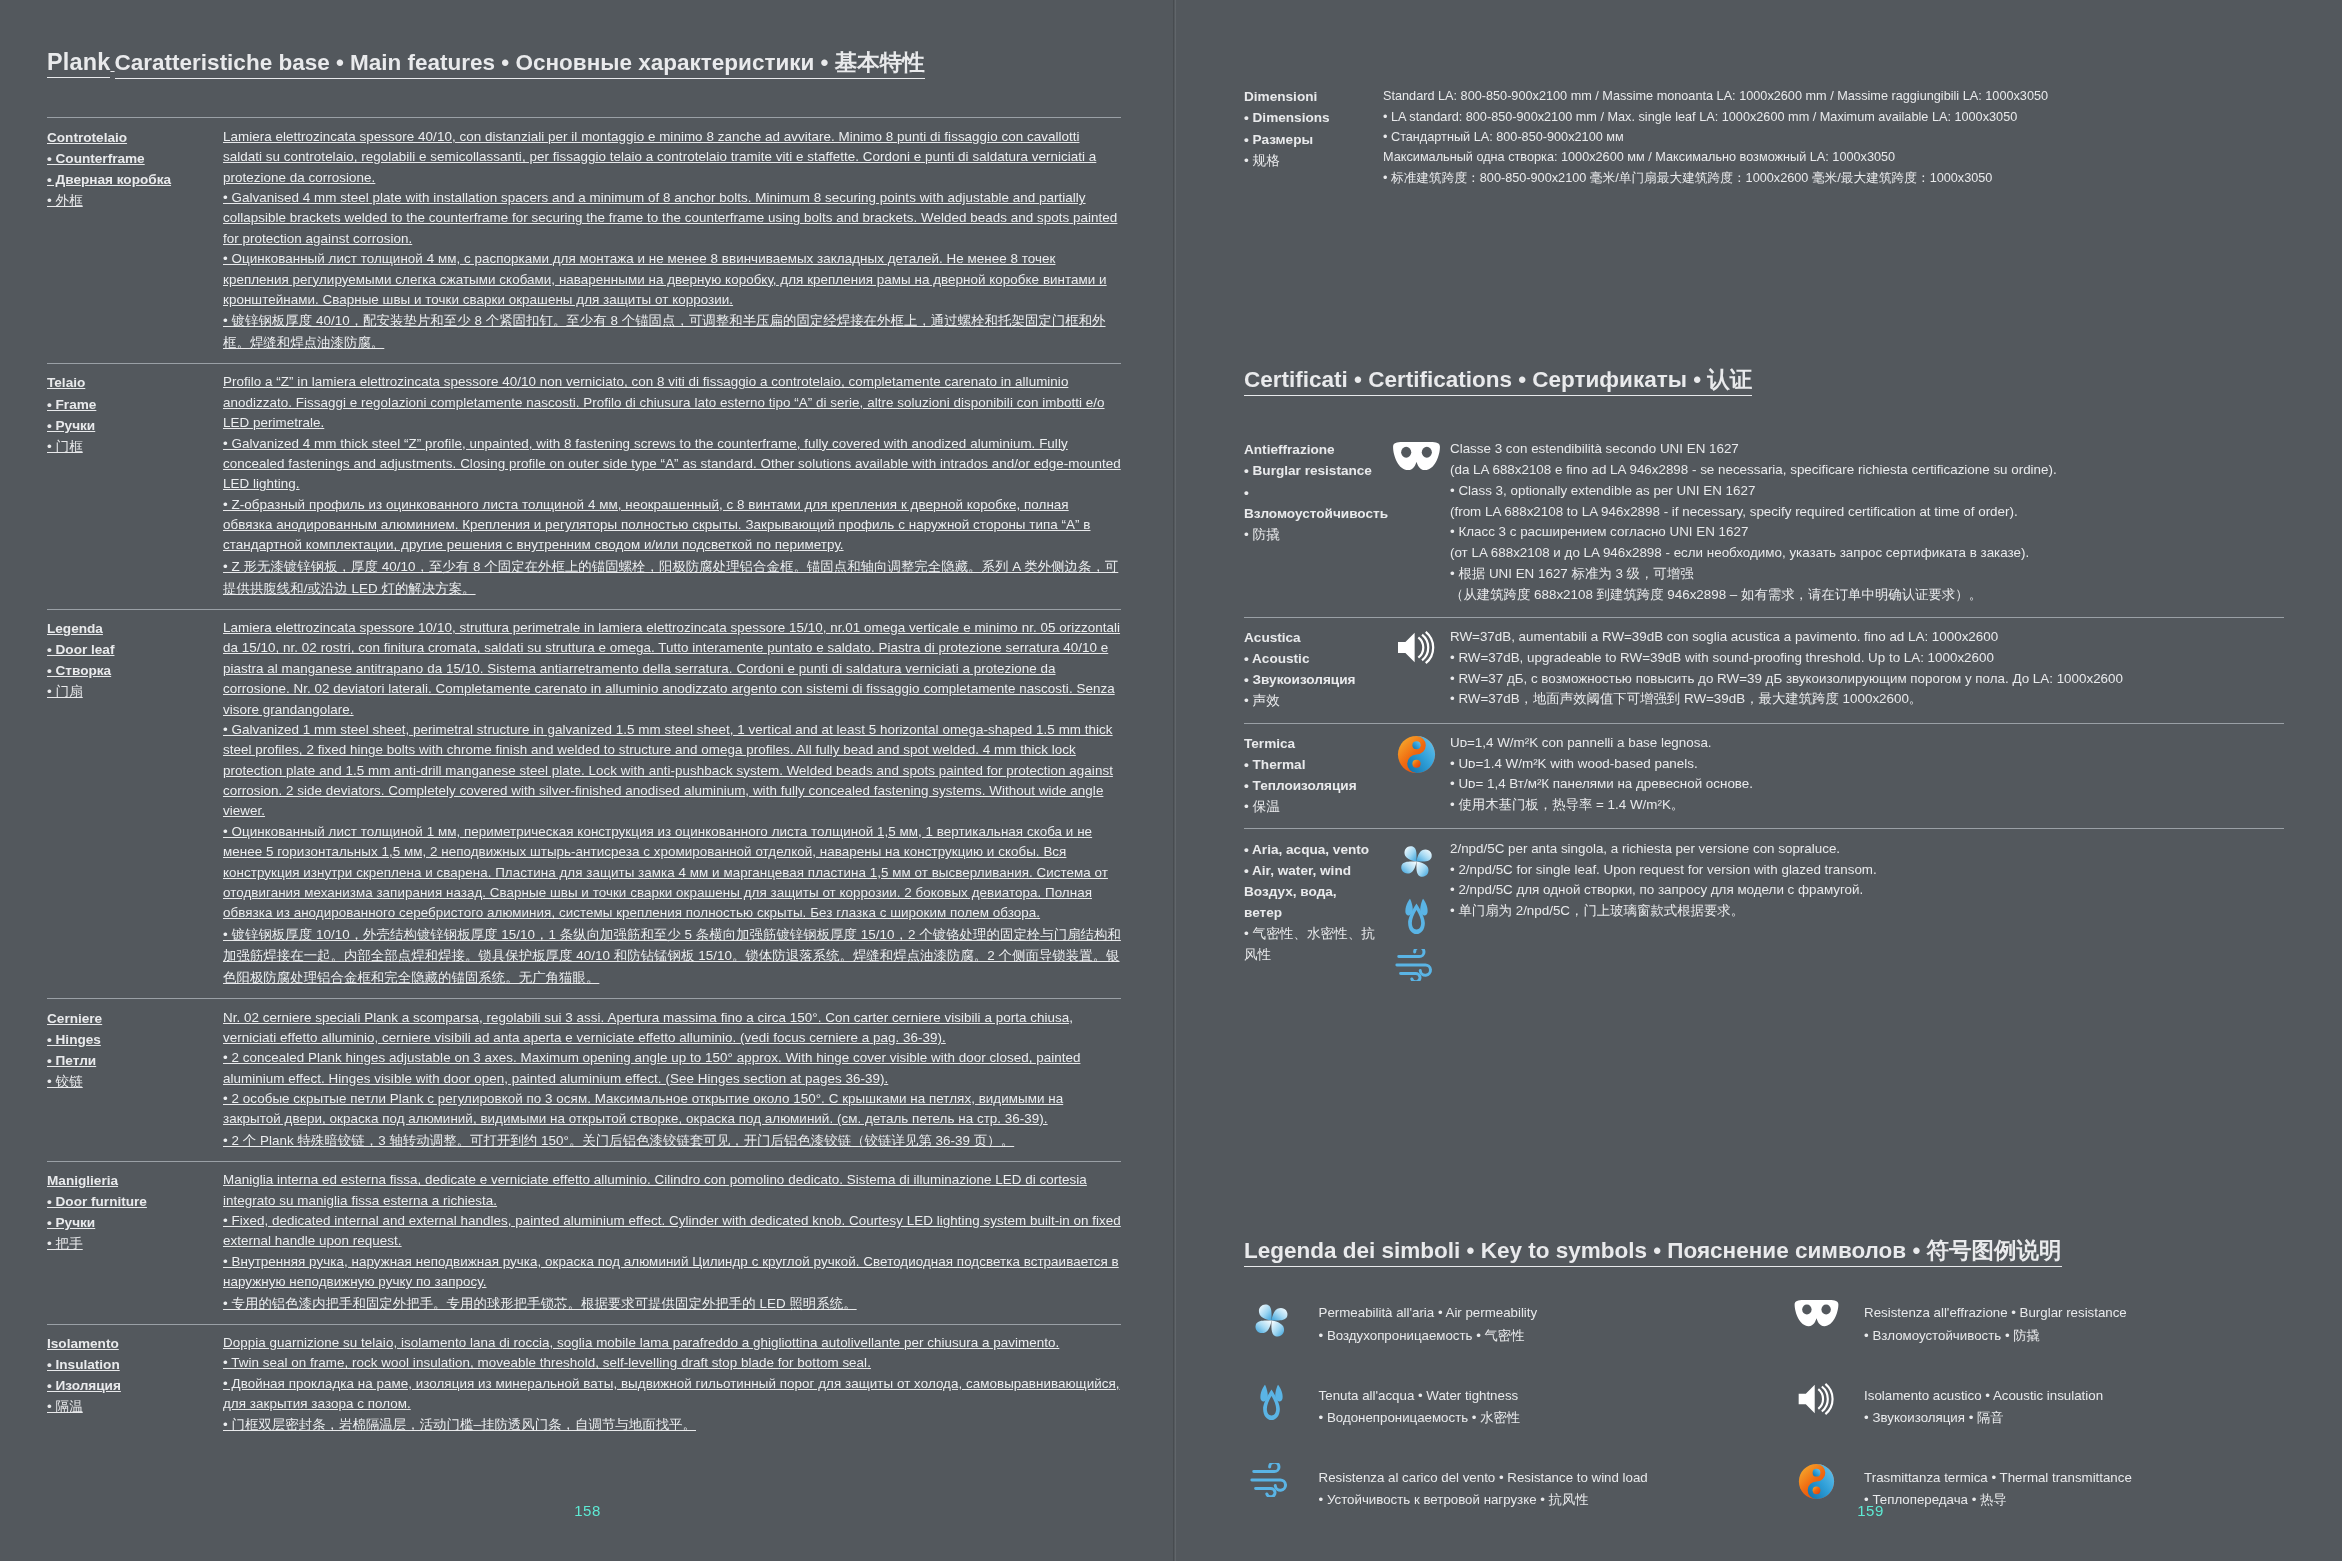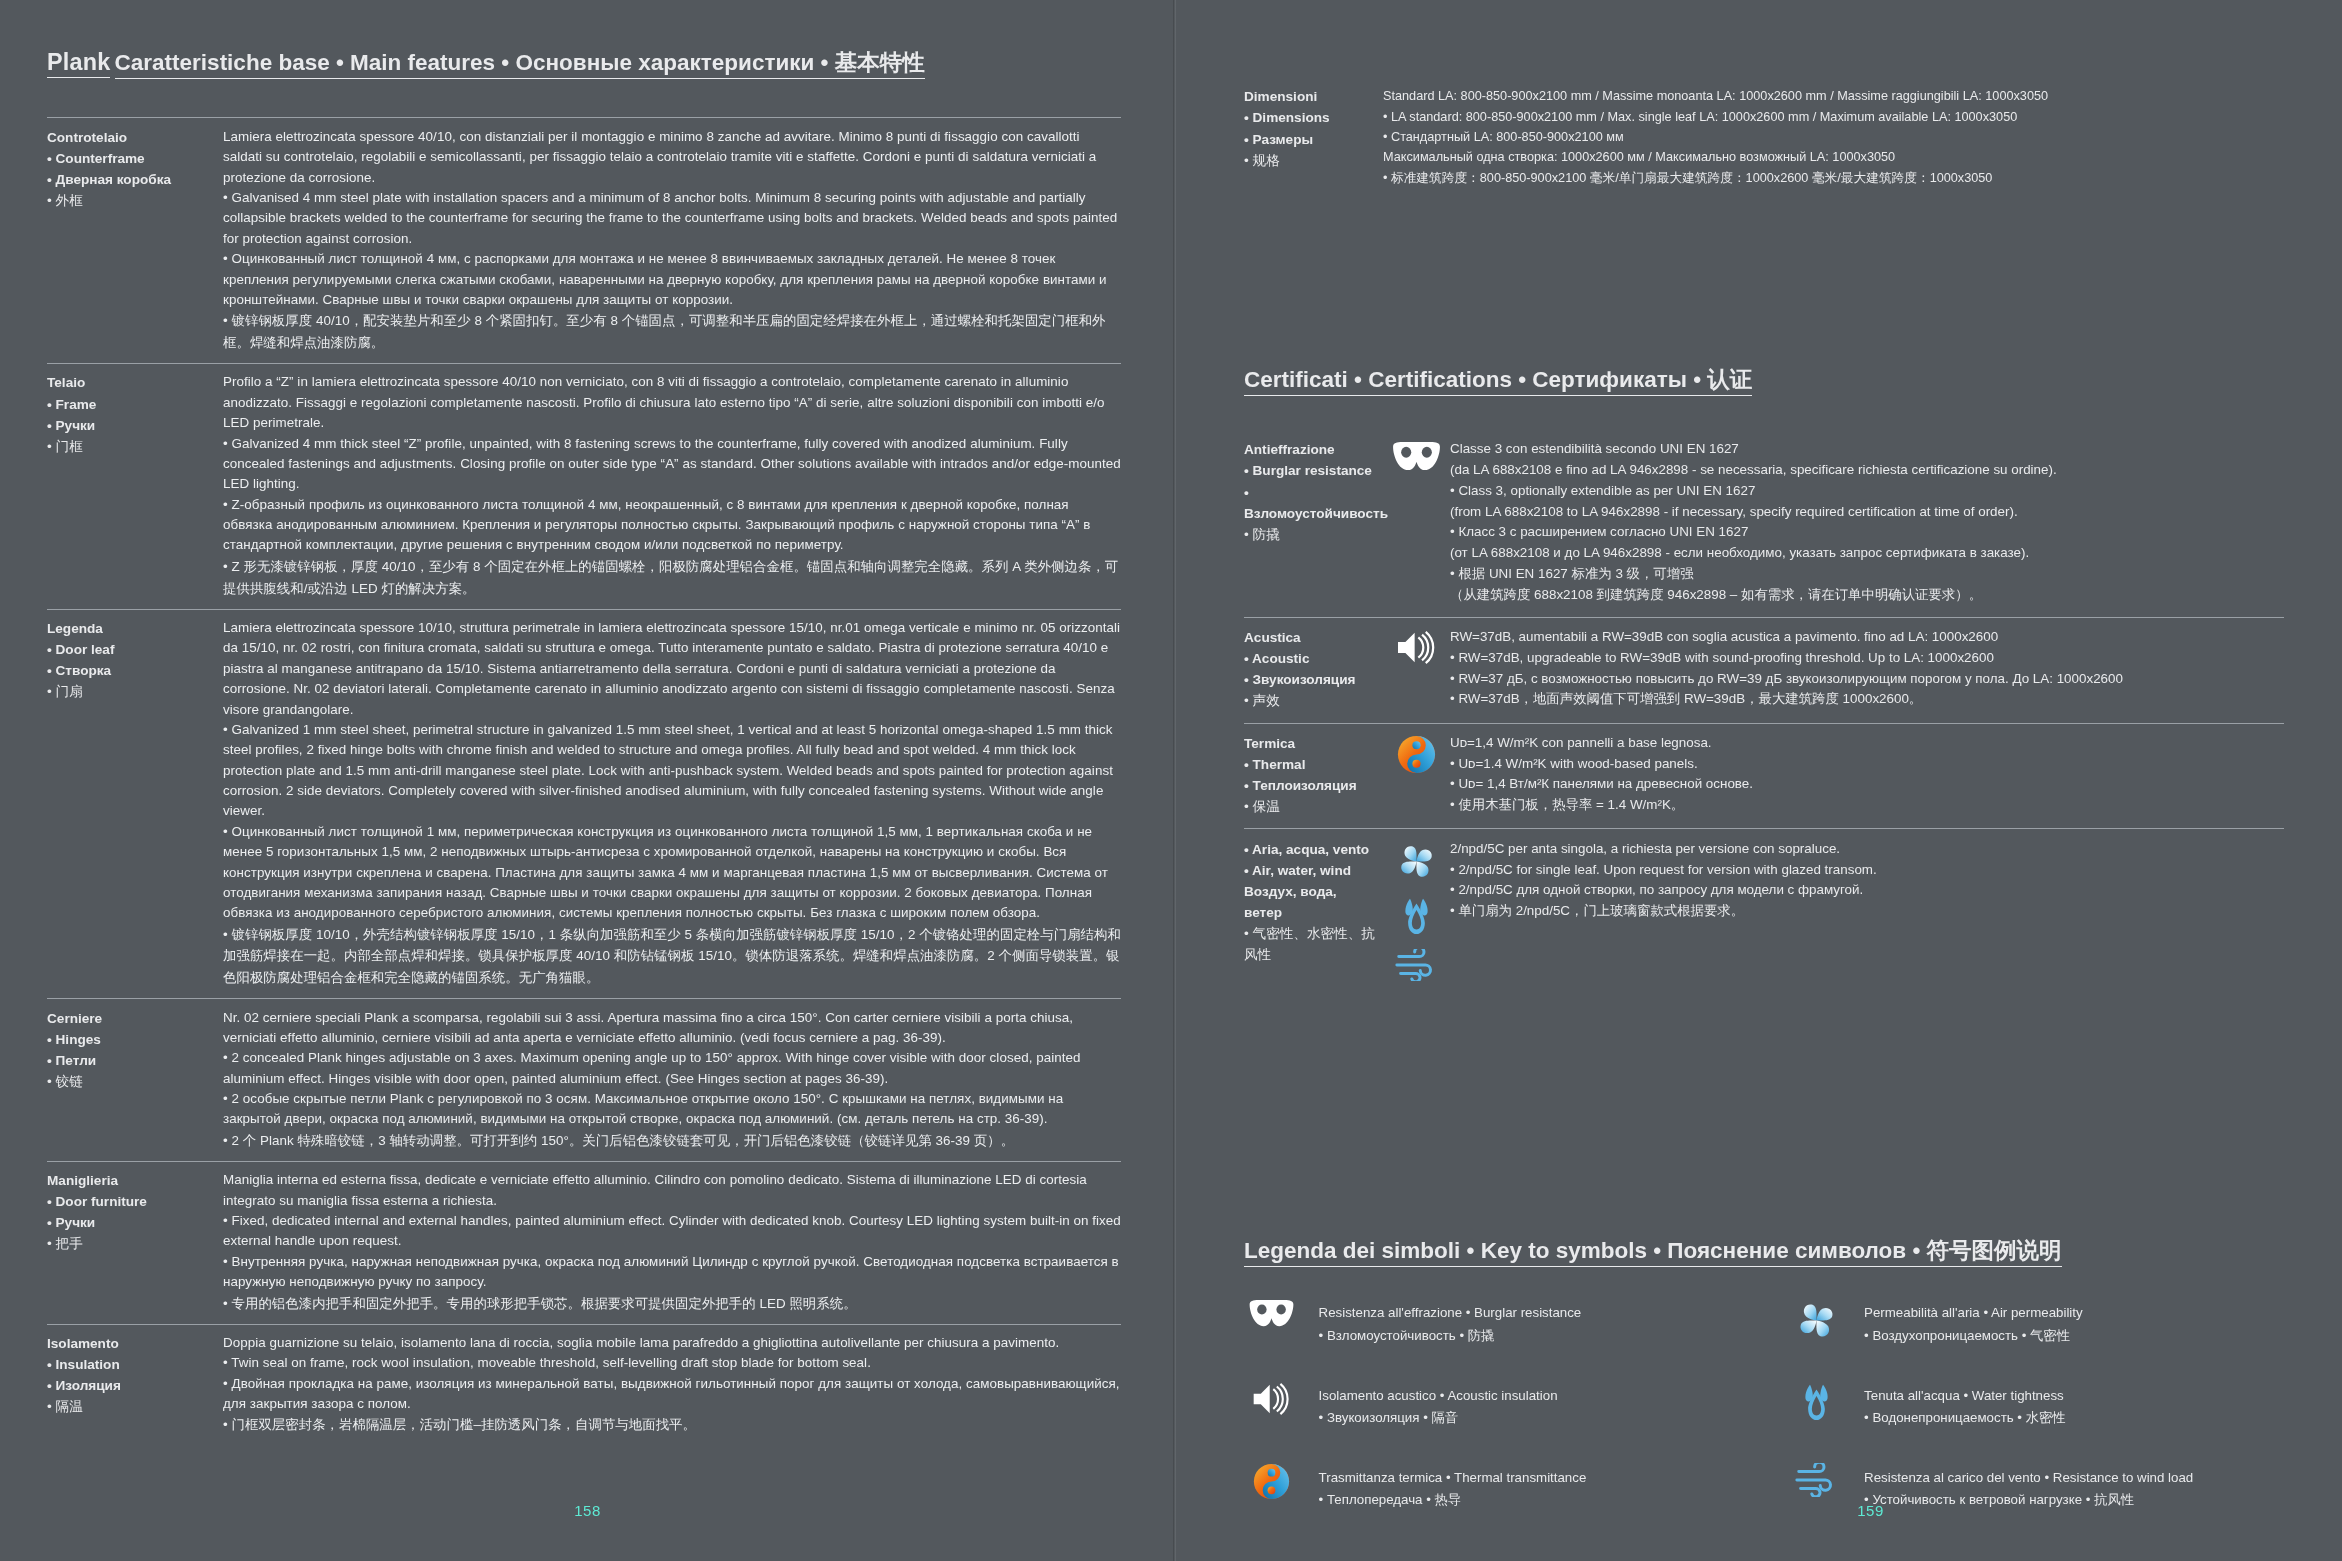"Plank Caratteristiche base • Main" .page-left { text-decoration: none -> underline }
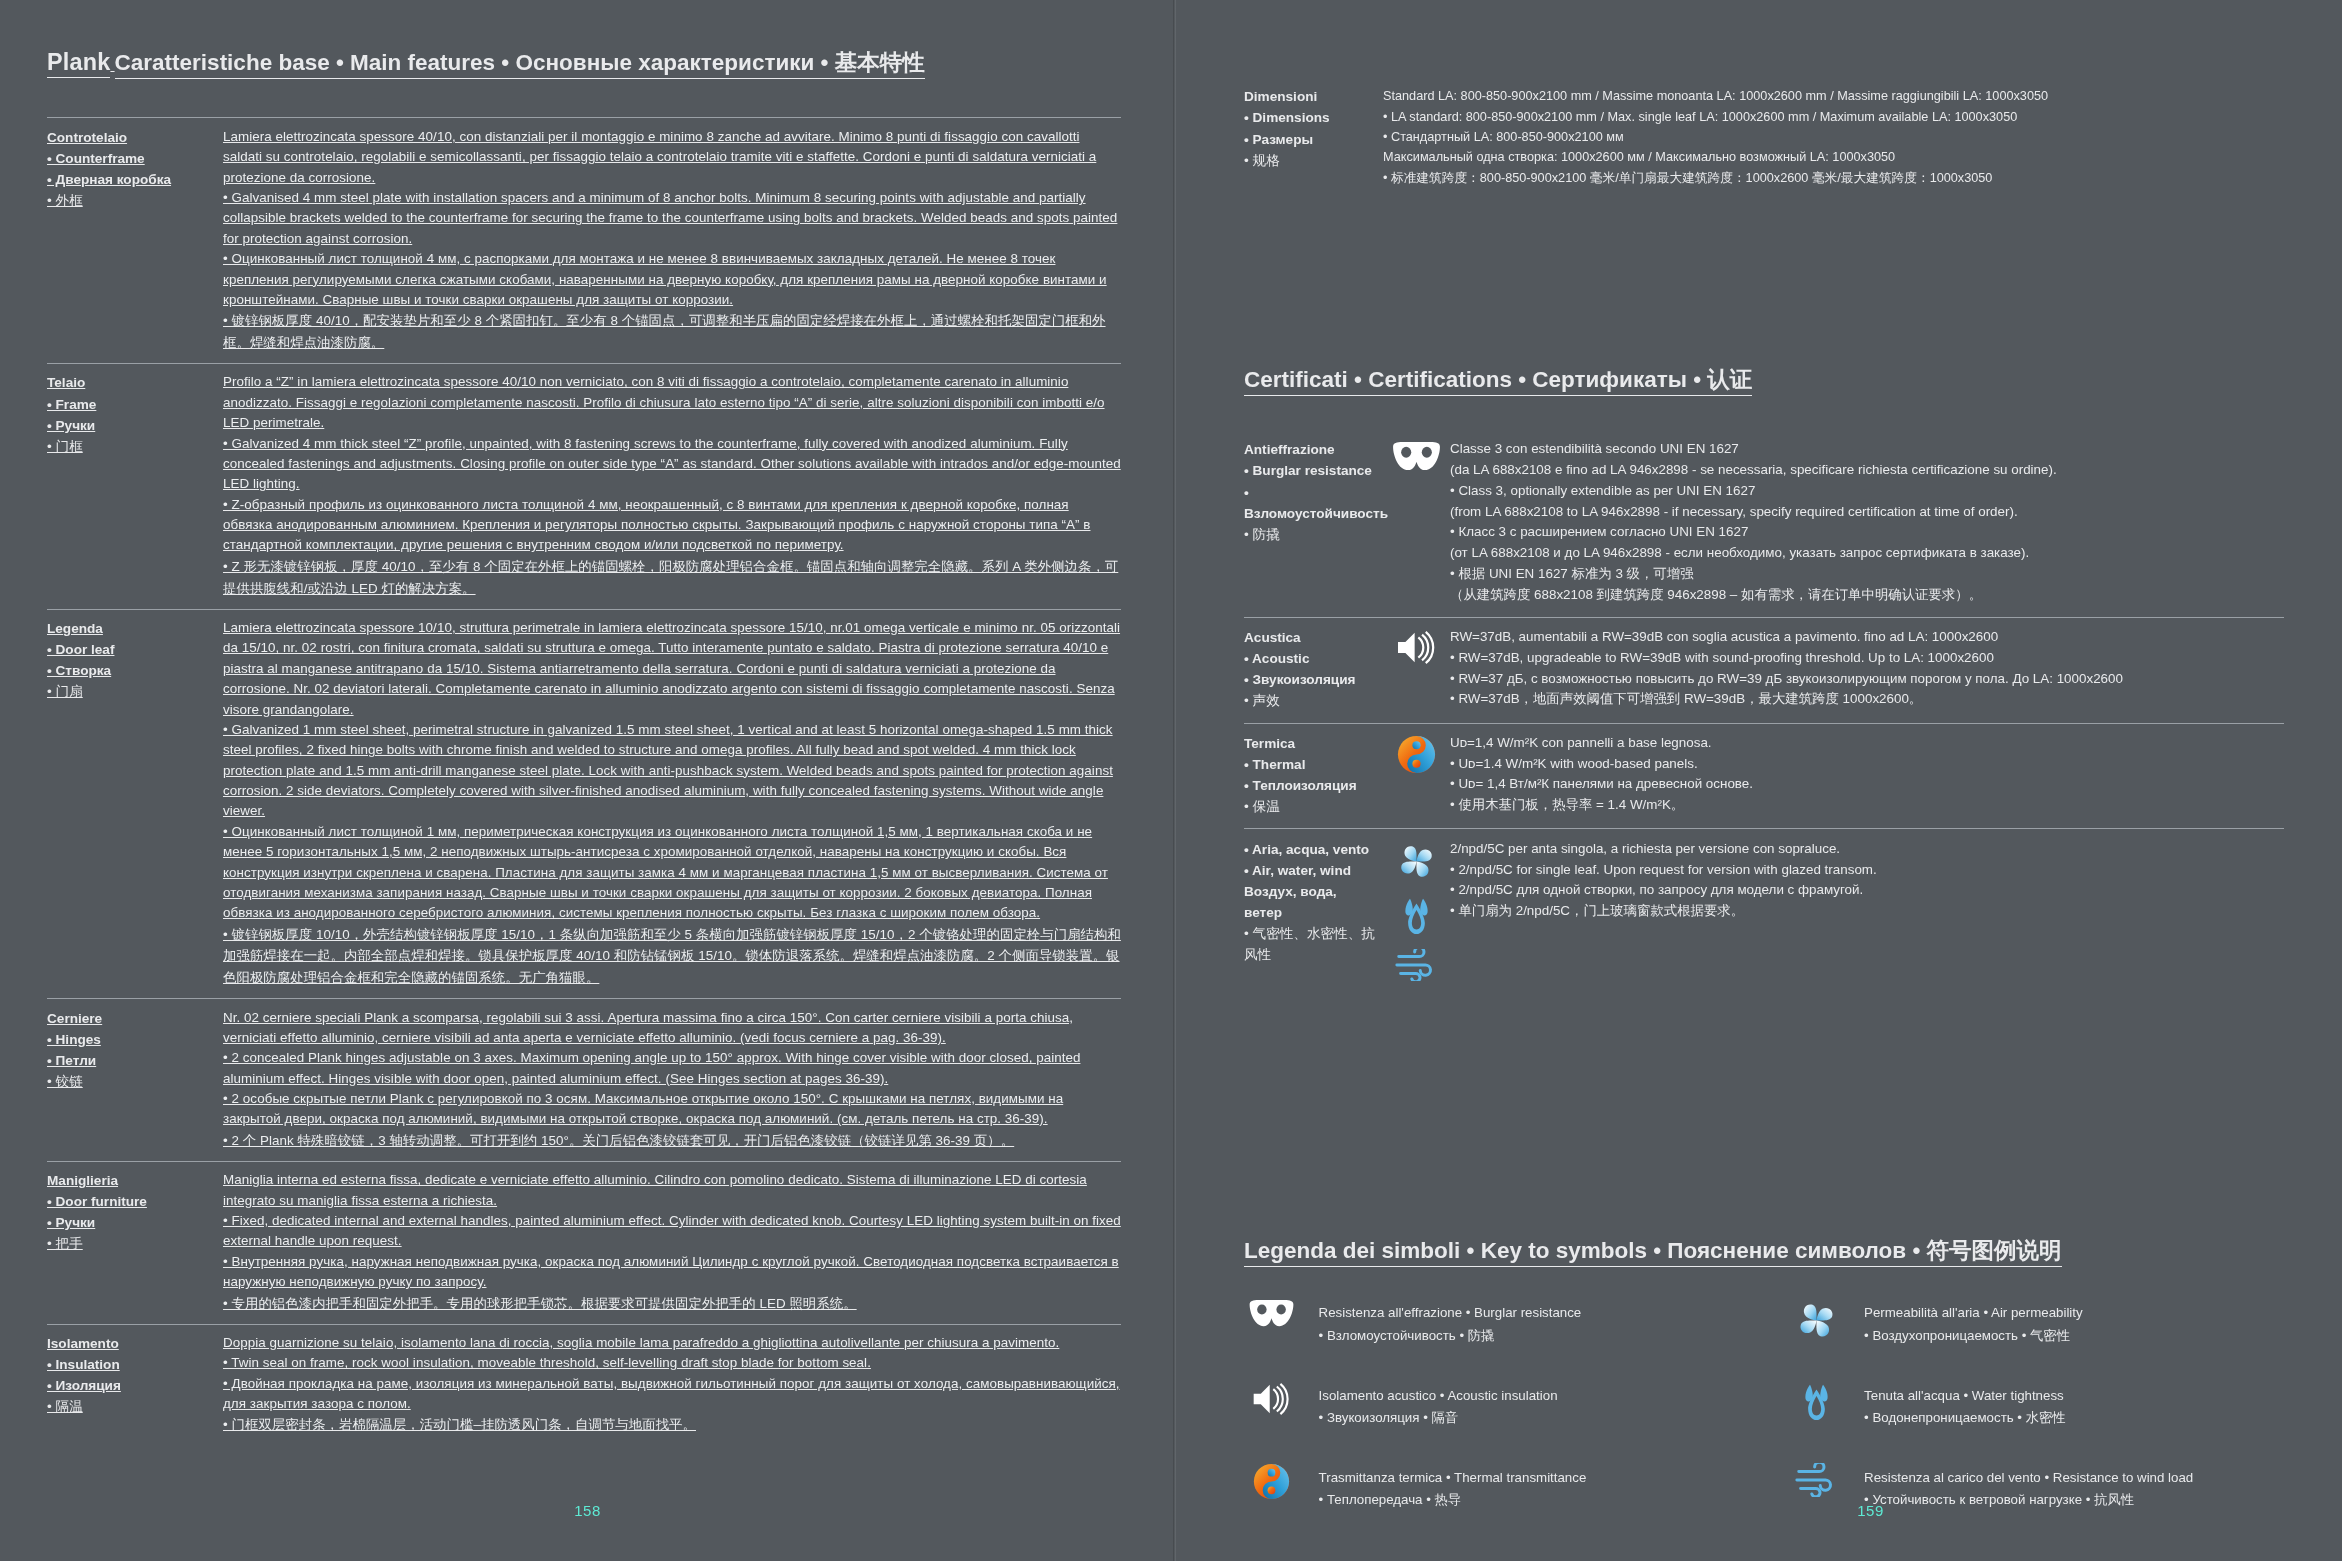"Resistenza all'effrazione • Burglar" div.legend-col { order: before "Permeabilità all'aria • Air permeability" -> after "Permeabilità all'aria • Air permeability" }
